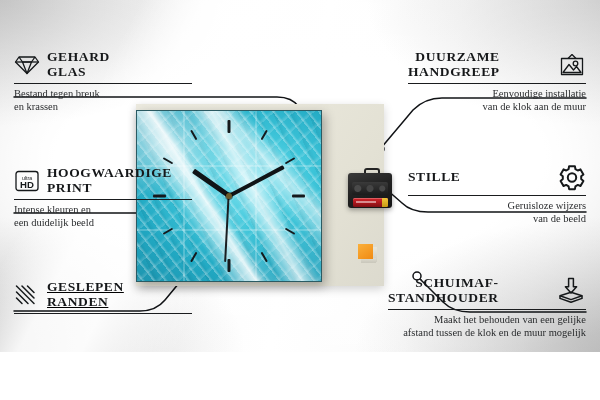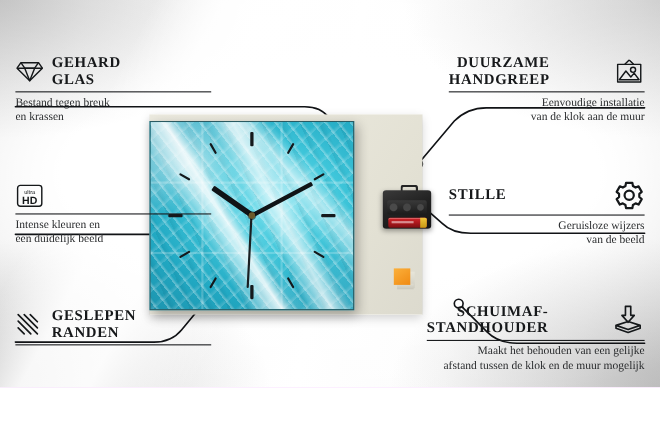"GEHARD" #stage { background: #f0abfc -> #d946ef }
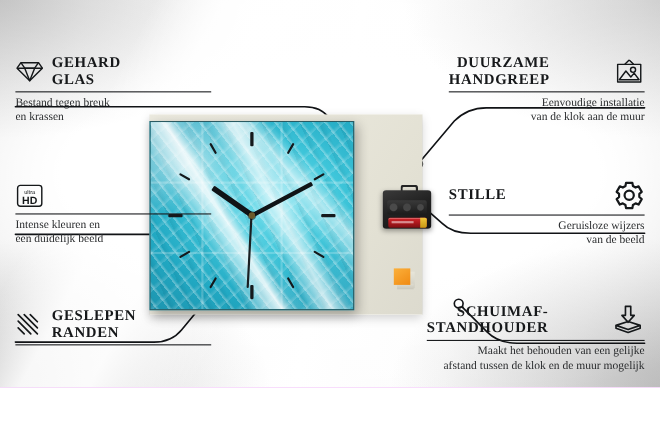"HOOGWAARDIGE" div.ttl { html: none -> <div>HOOGWAARDIGE</div> }
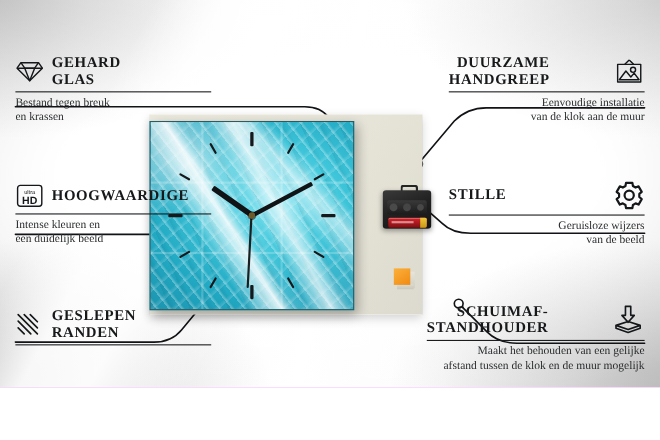"PRINT" div.ttl { html: none -> <div>PRINT</div> }
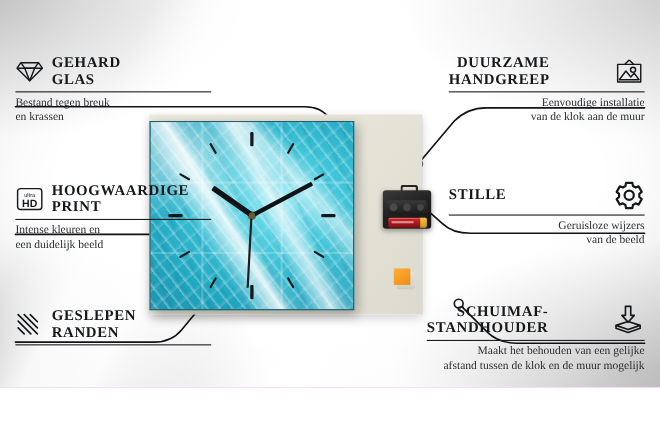"GESLEPEN" div.feat { text-decoration: none -> underline }
